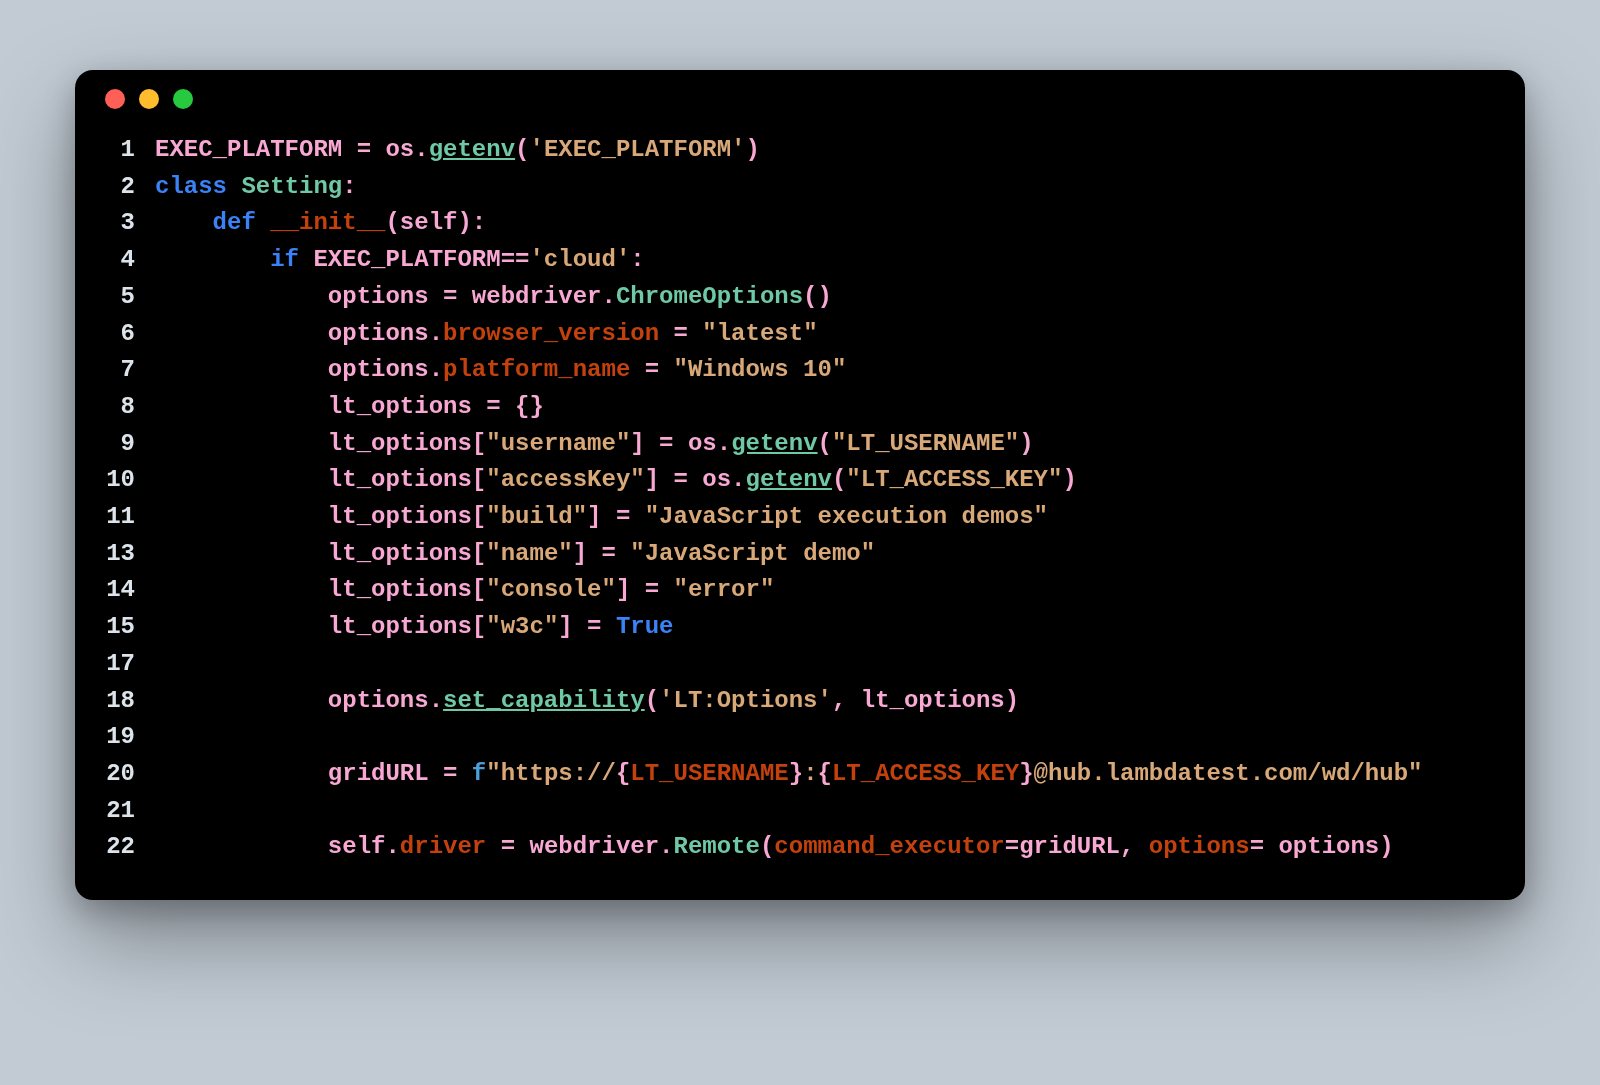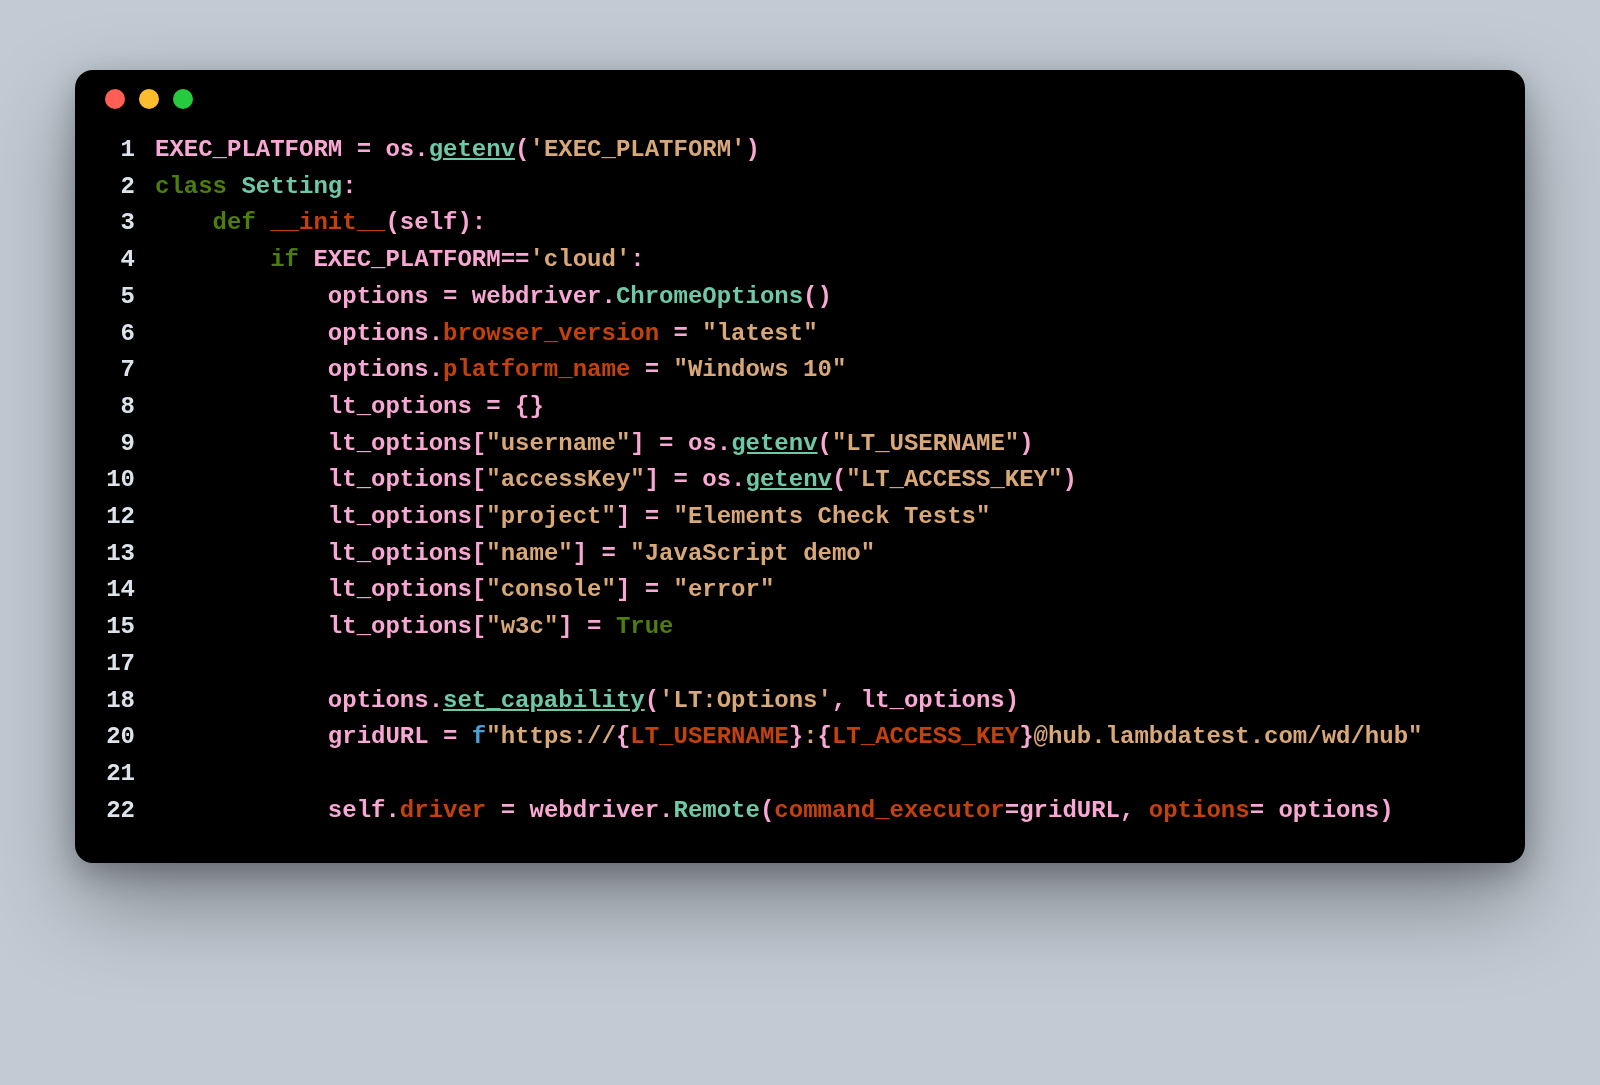"class" .tok-kw { color: #4d7c0f -> #3b82f6 }
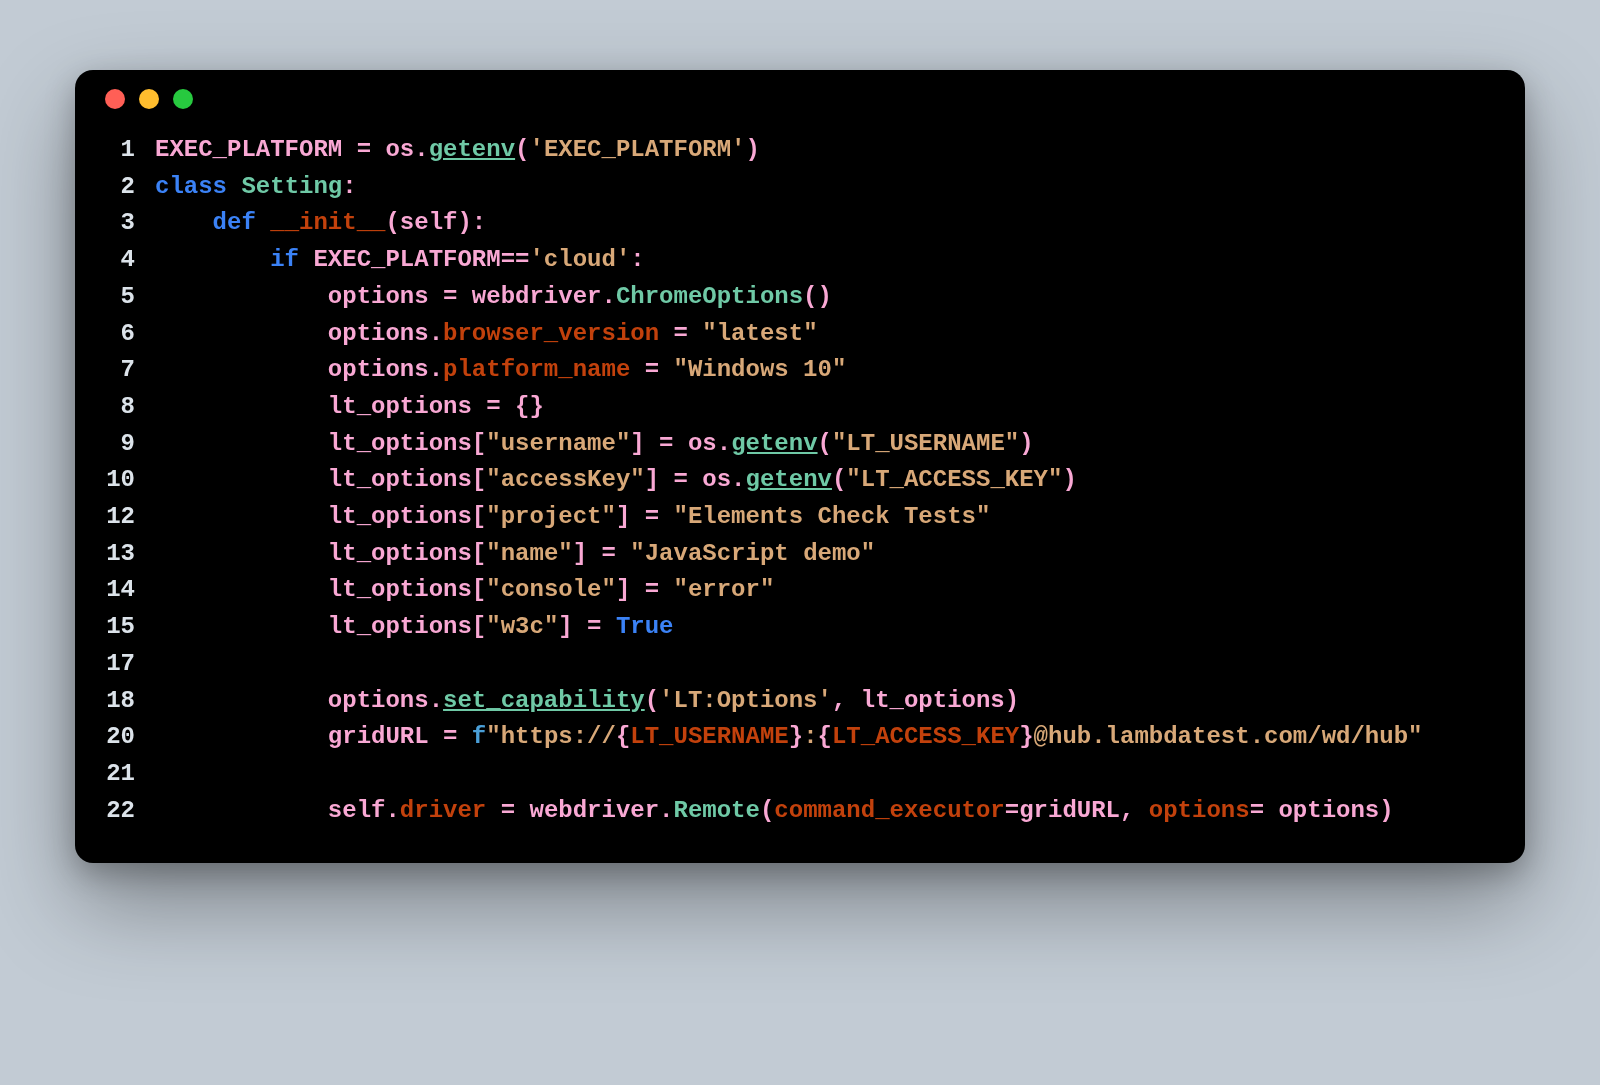"11" div.row { html: none -> <div><div>11</div><div><span> lt_options[</span><span>"build"</span><span>] = </span><span>"JavaScript execution demos"</span></div></div> }
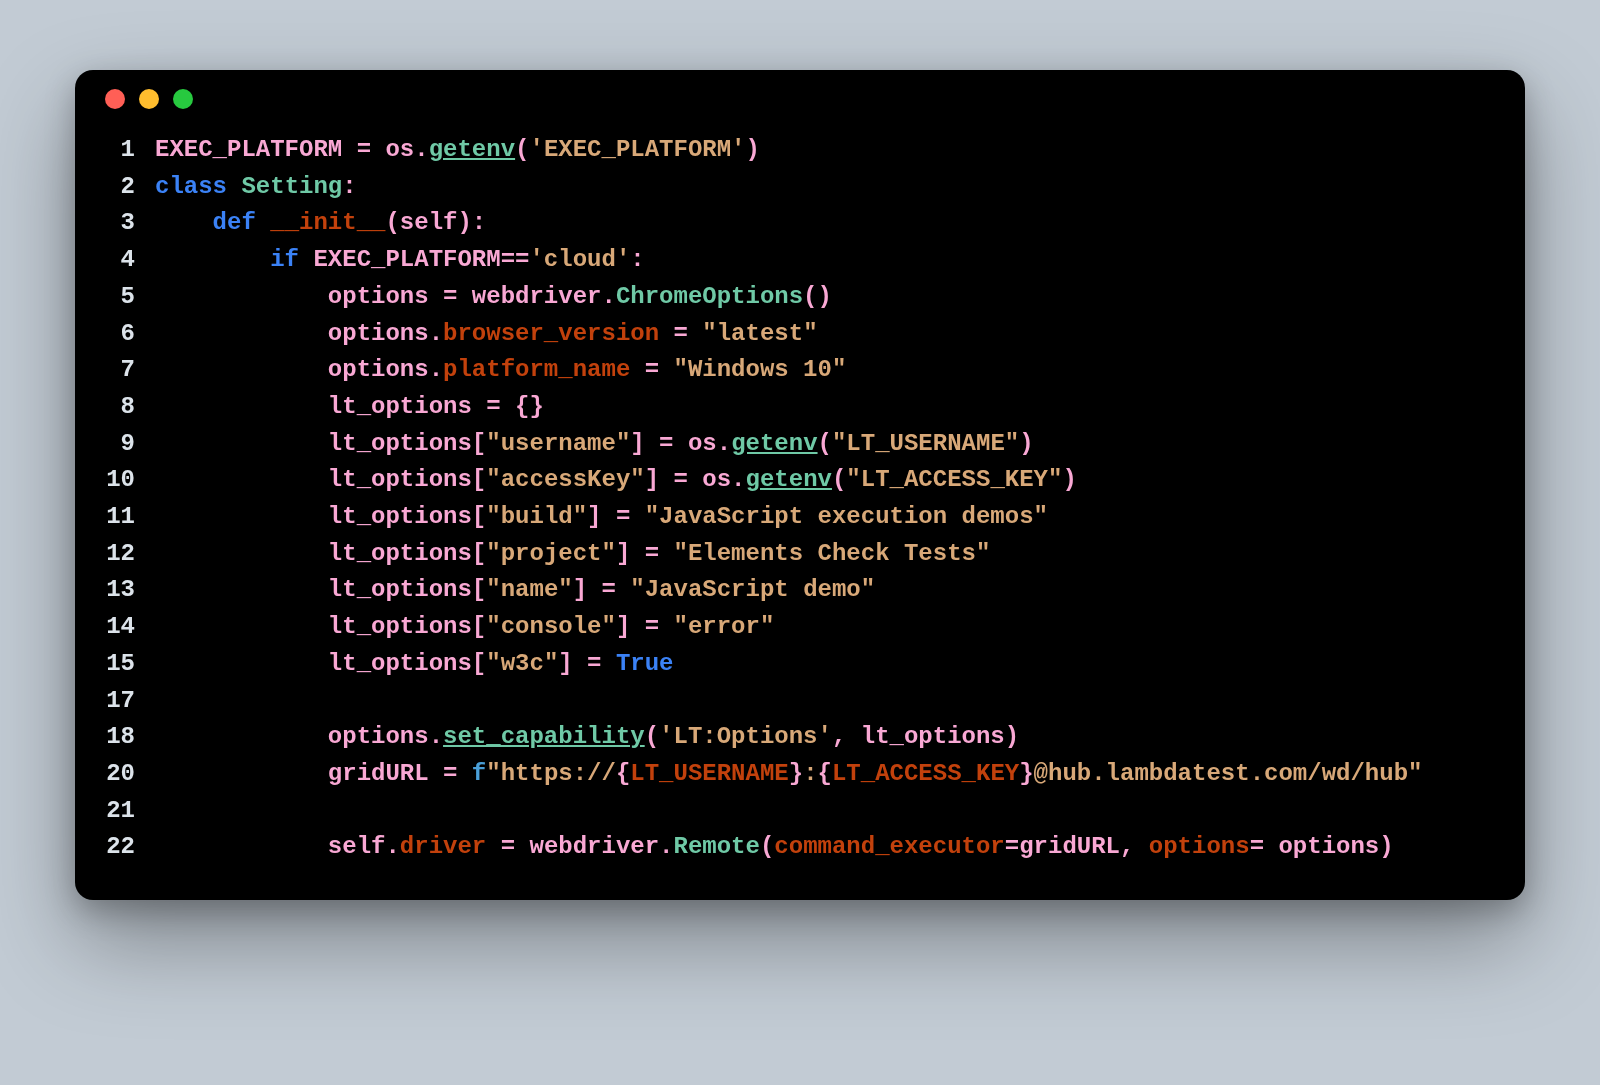"12" div.row { html: <div><div>12</div><div><span> lt_options[</span><span>"project"</span><span>] = </span><span>"Elements Check Tests"</span></div></div> -> none }
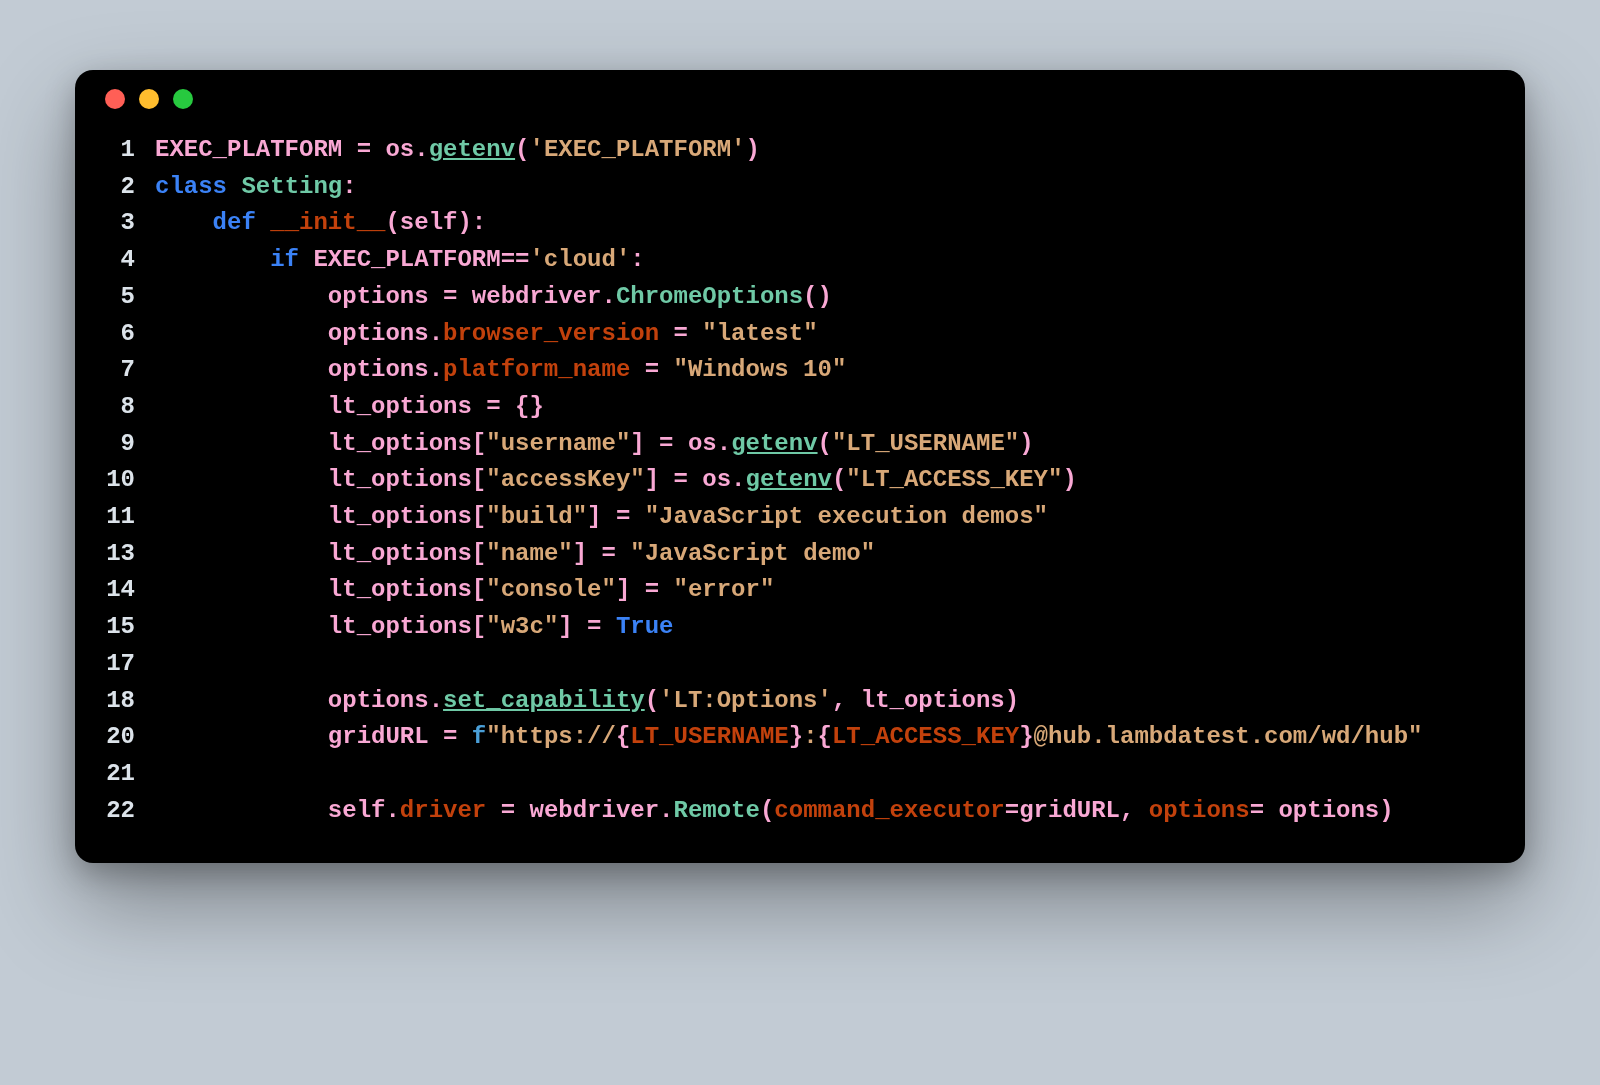"19" div.row { html: none -> <div><div>19</div><div><span> </span></div></div> }
